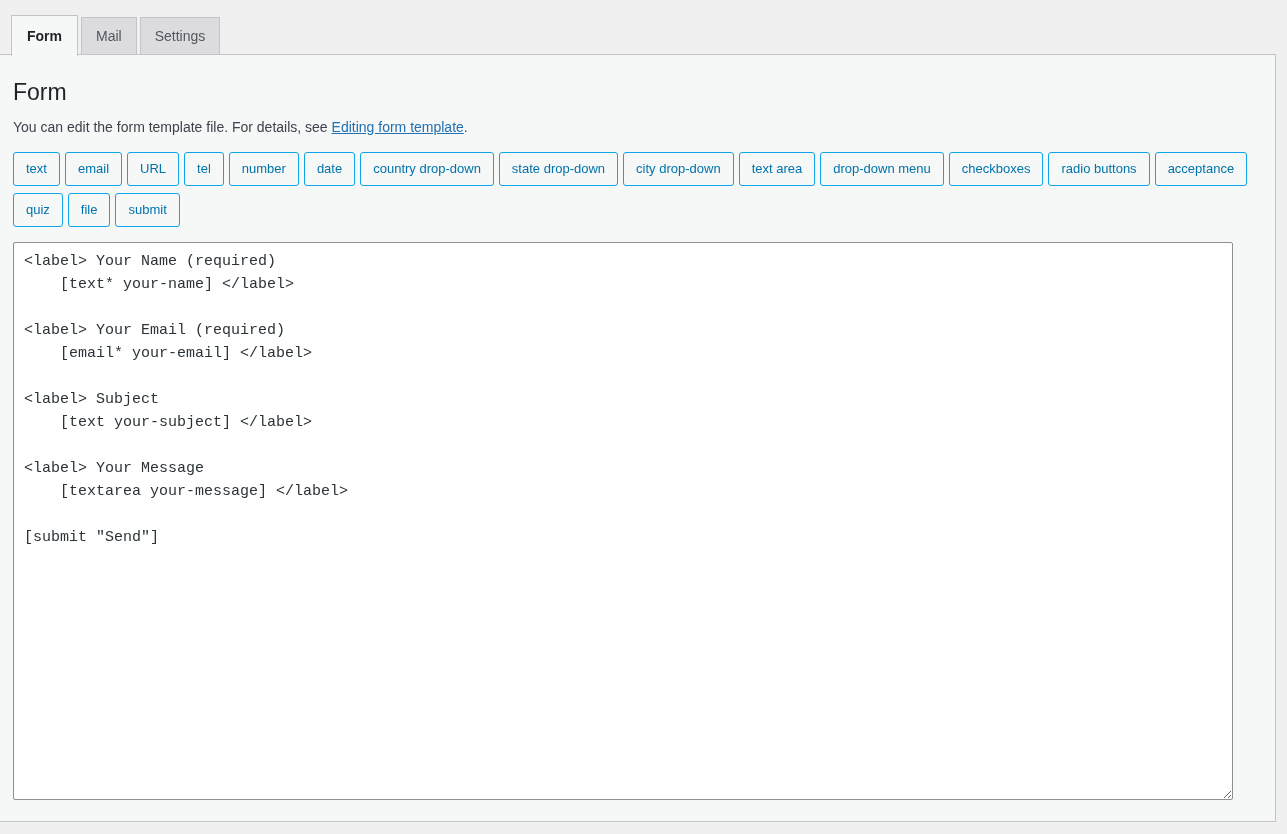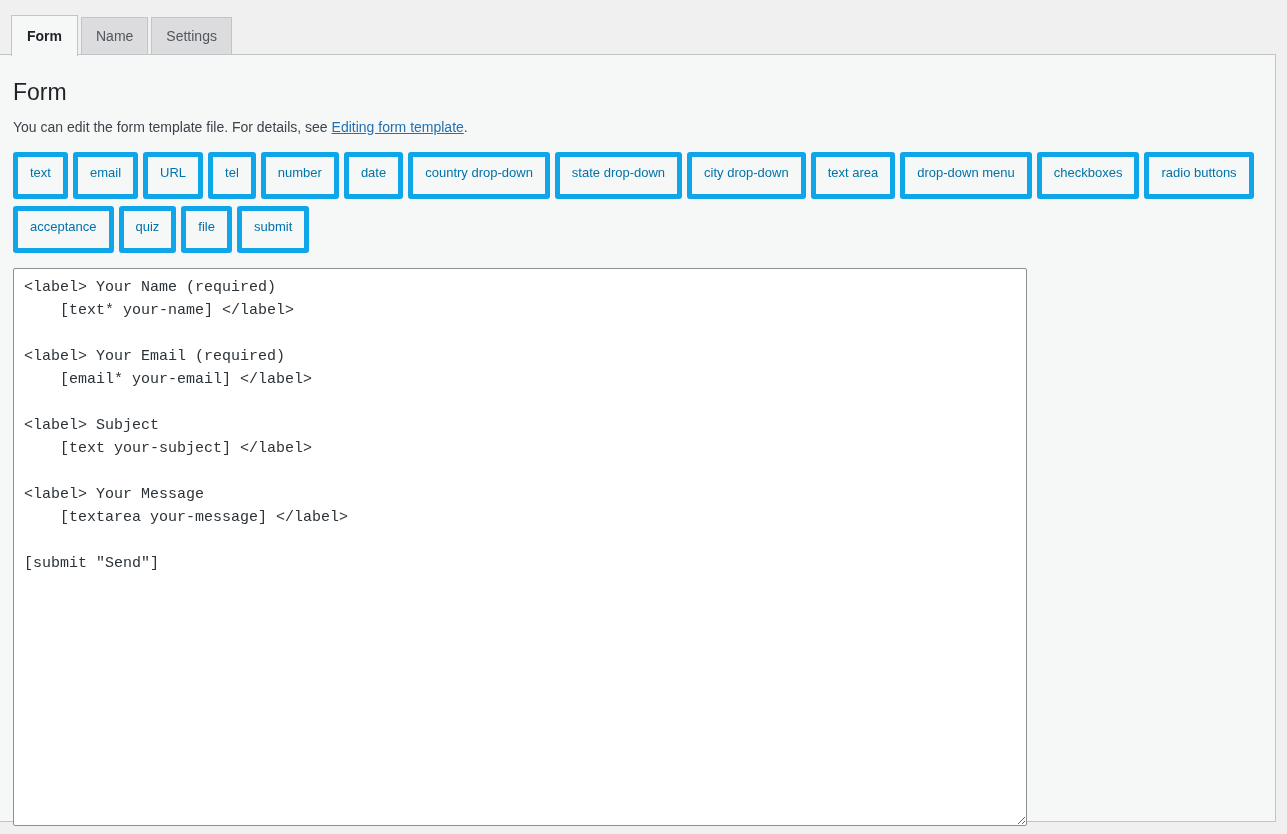"Name" a.tab { text: Name -> Mail }
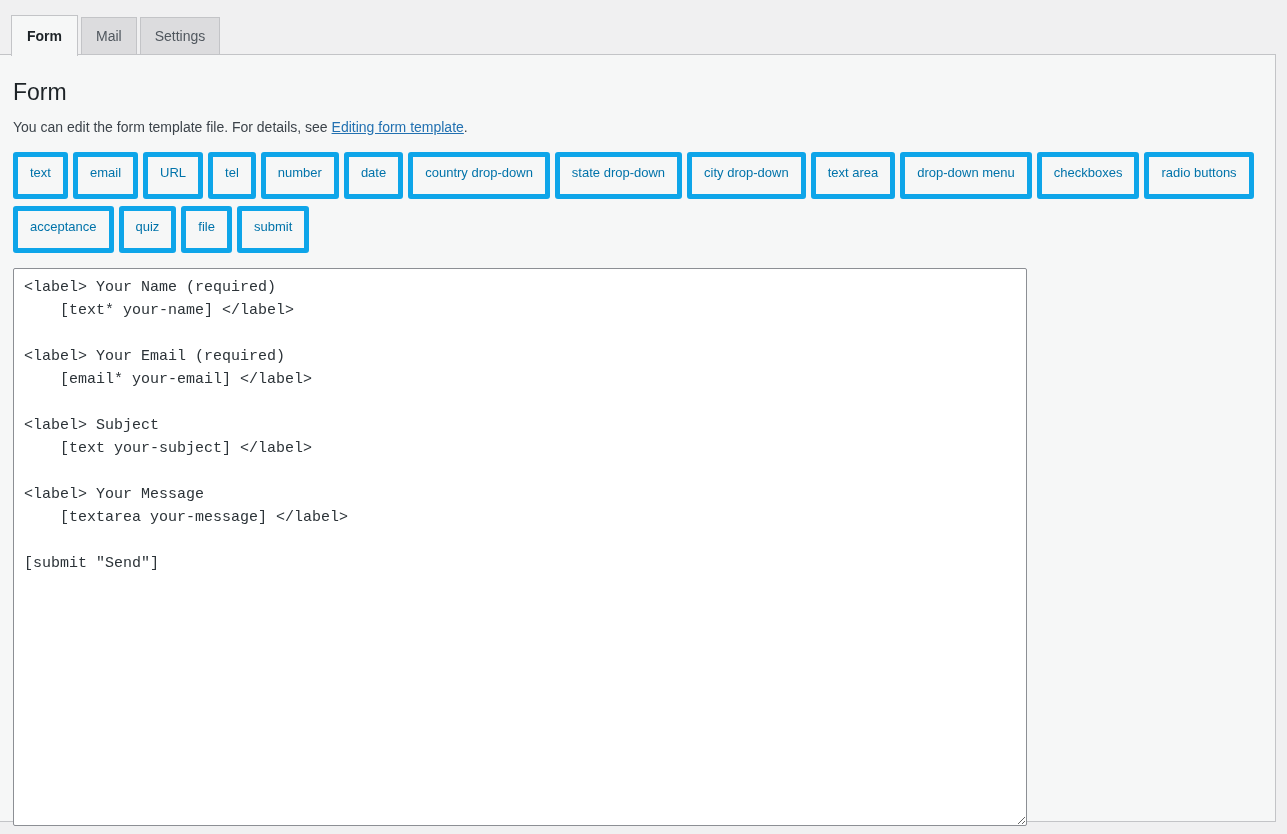"text" .tag-btn { border: 5px solid #0ea5e9 -> 1px solid #0ea5e9; padding: 9px 12px 15px 12px -> 9px 12px 10px 12px }
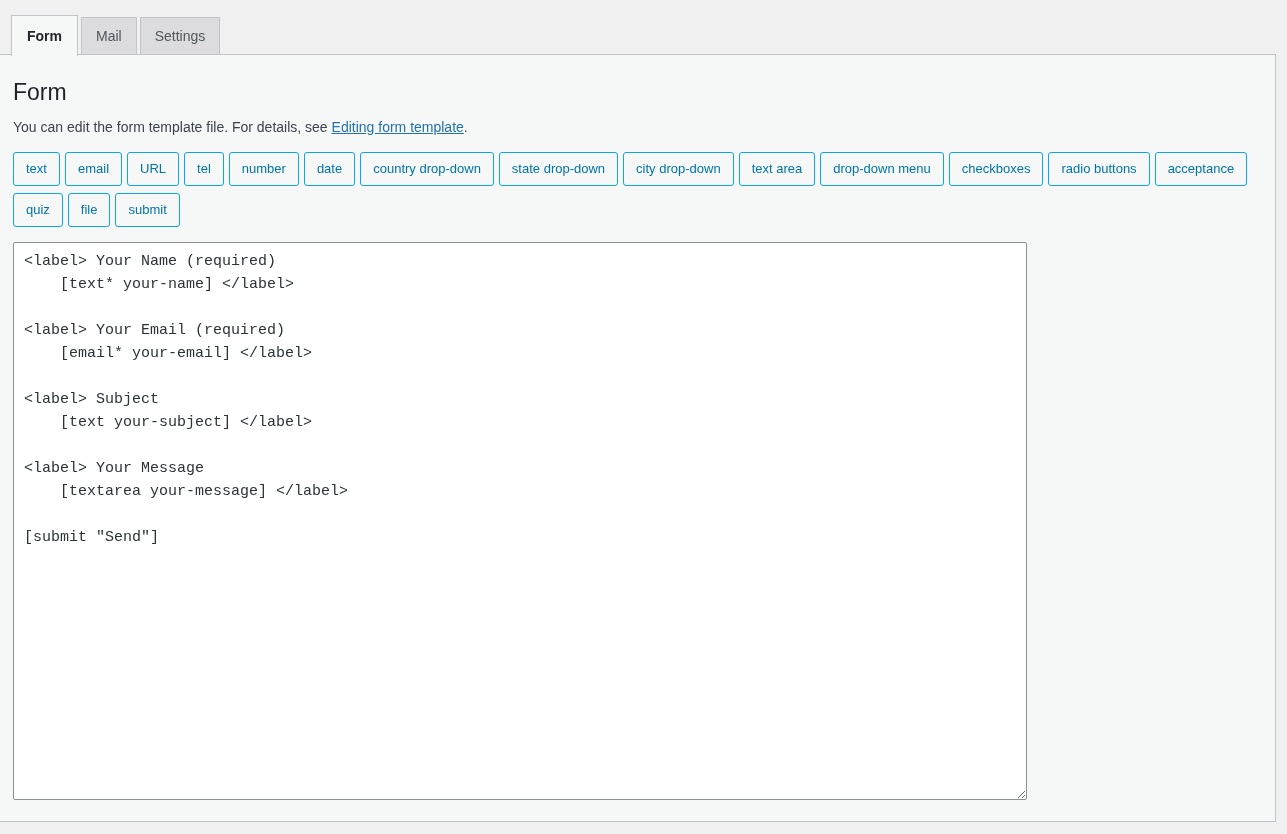"<label> Your Name (required)" textarea.form-editor { width: 1014px -> 1220px }
